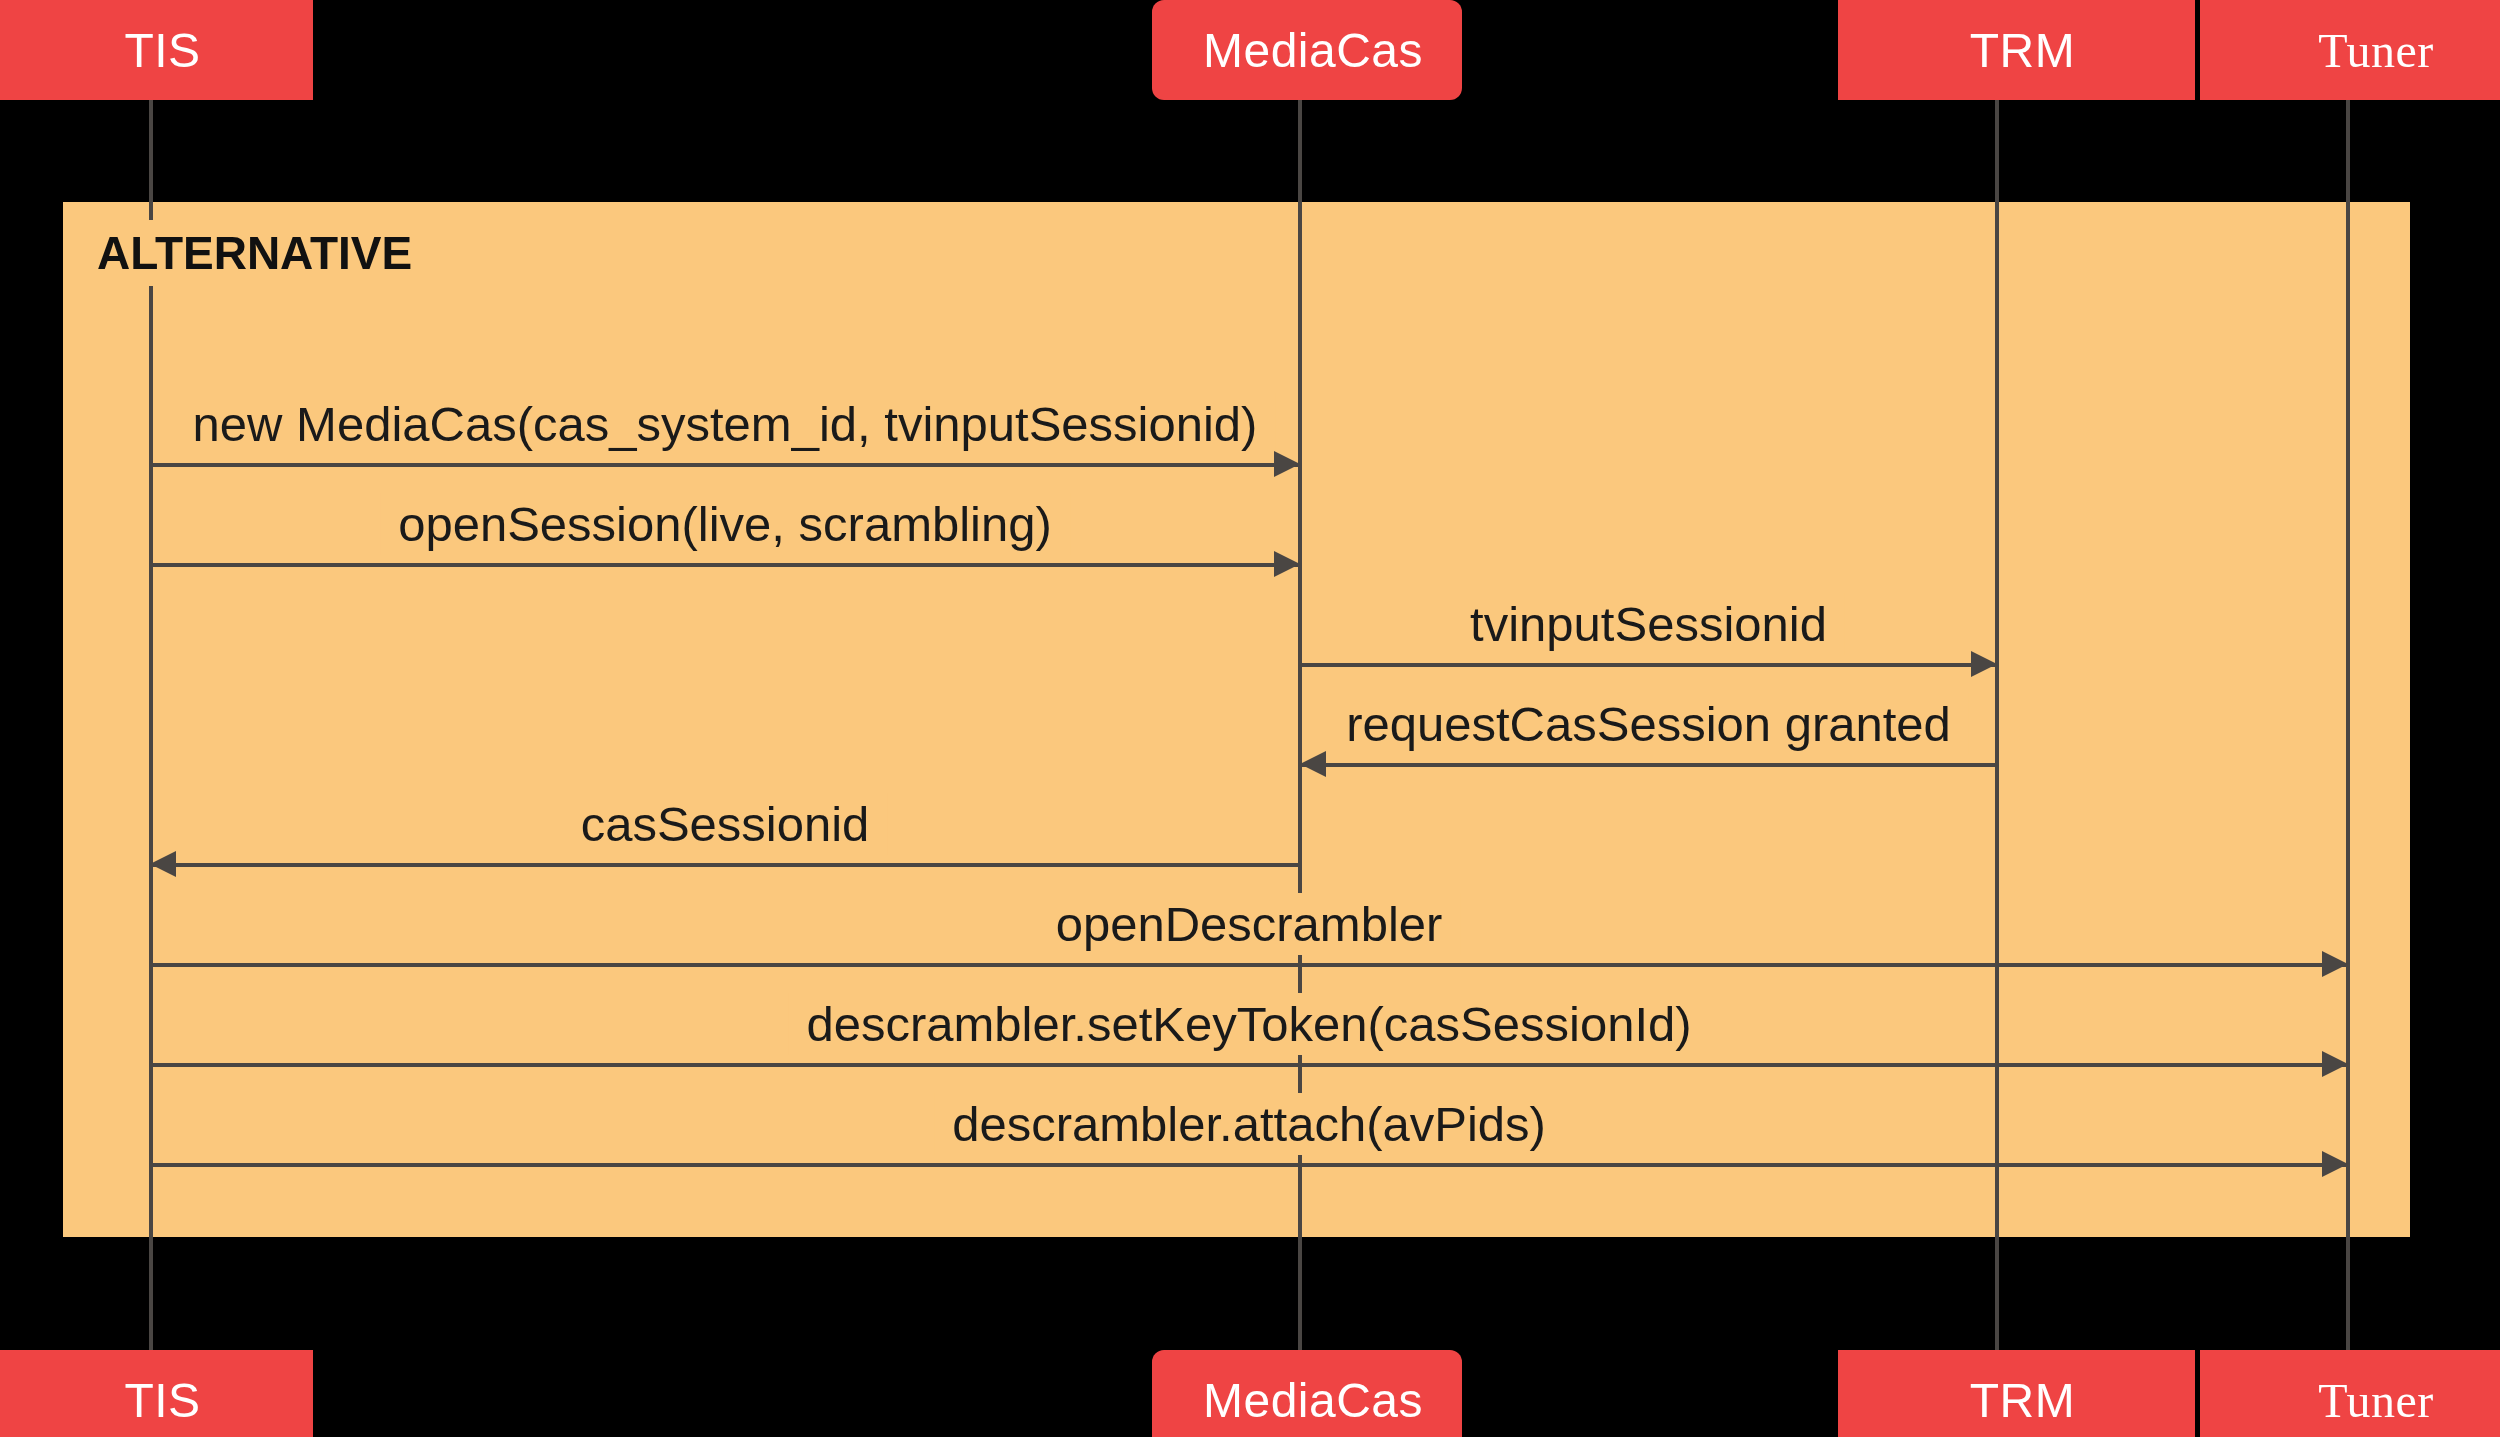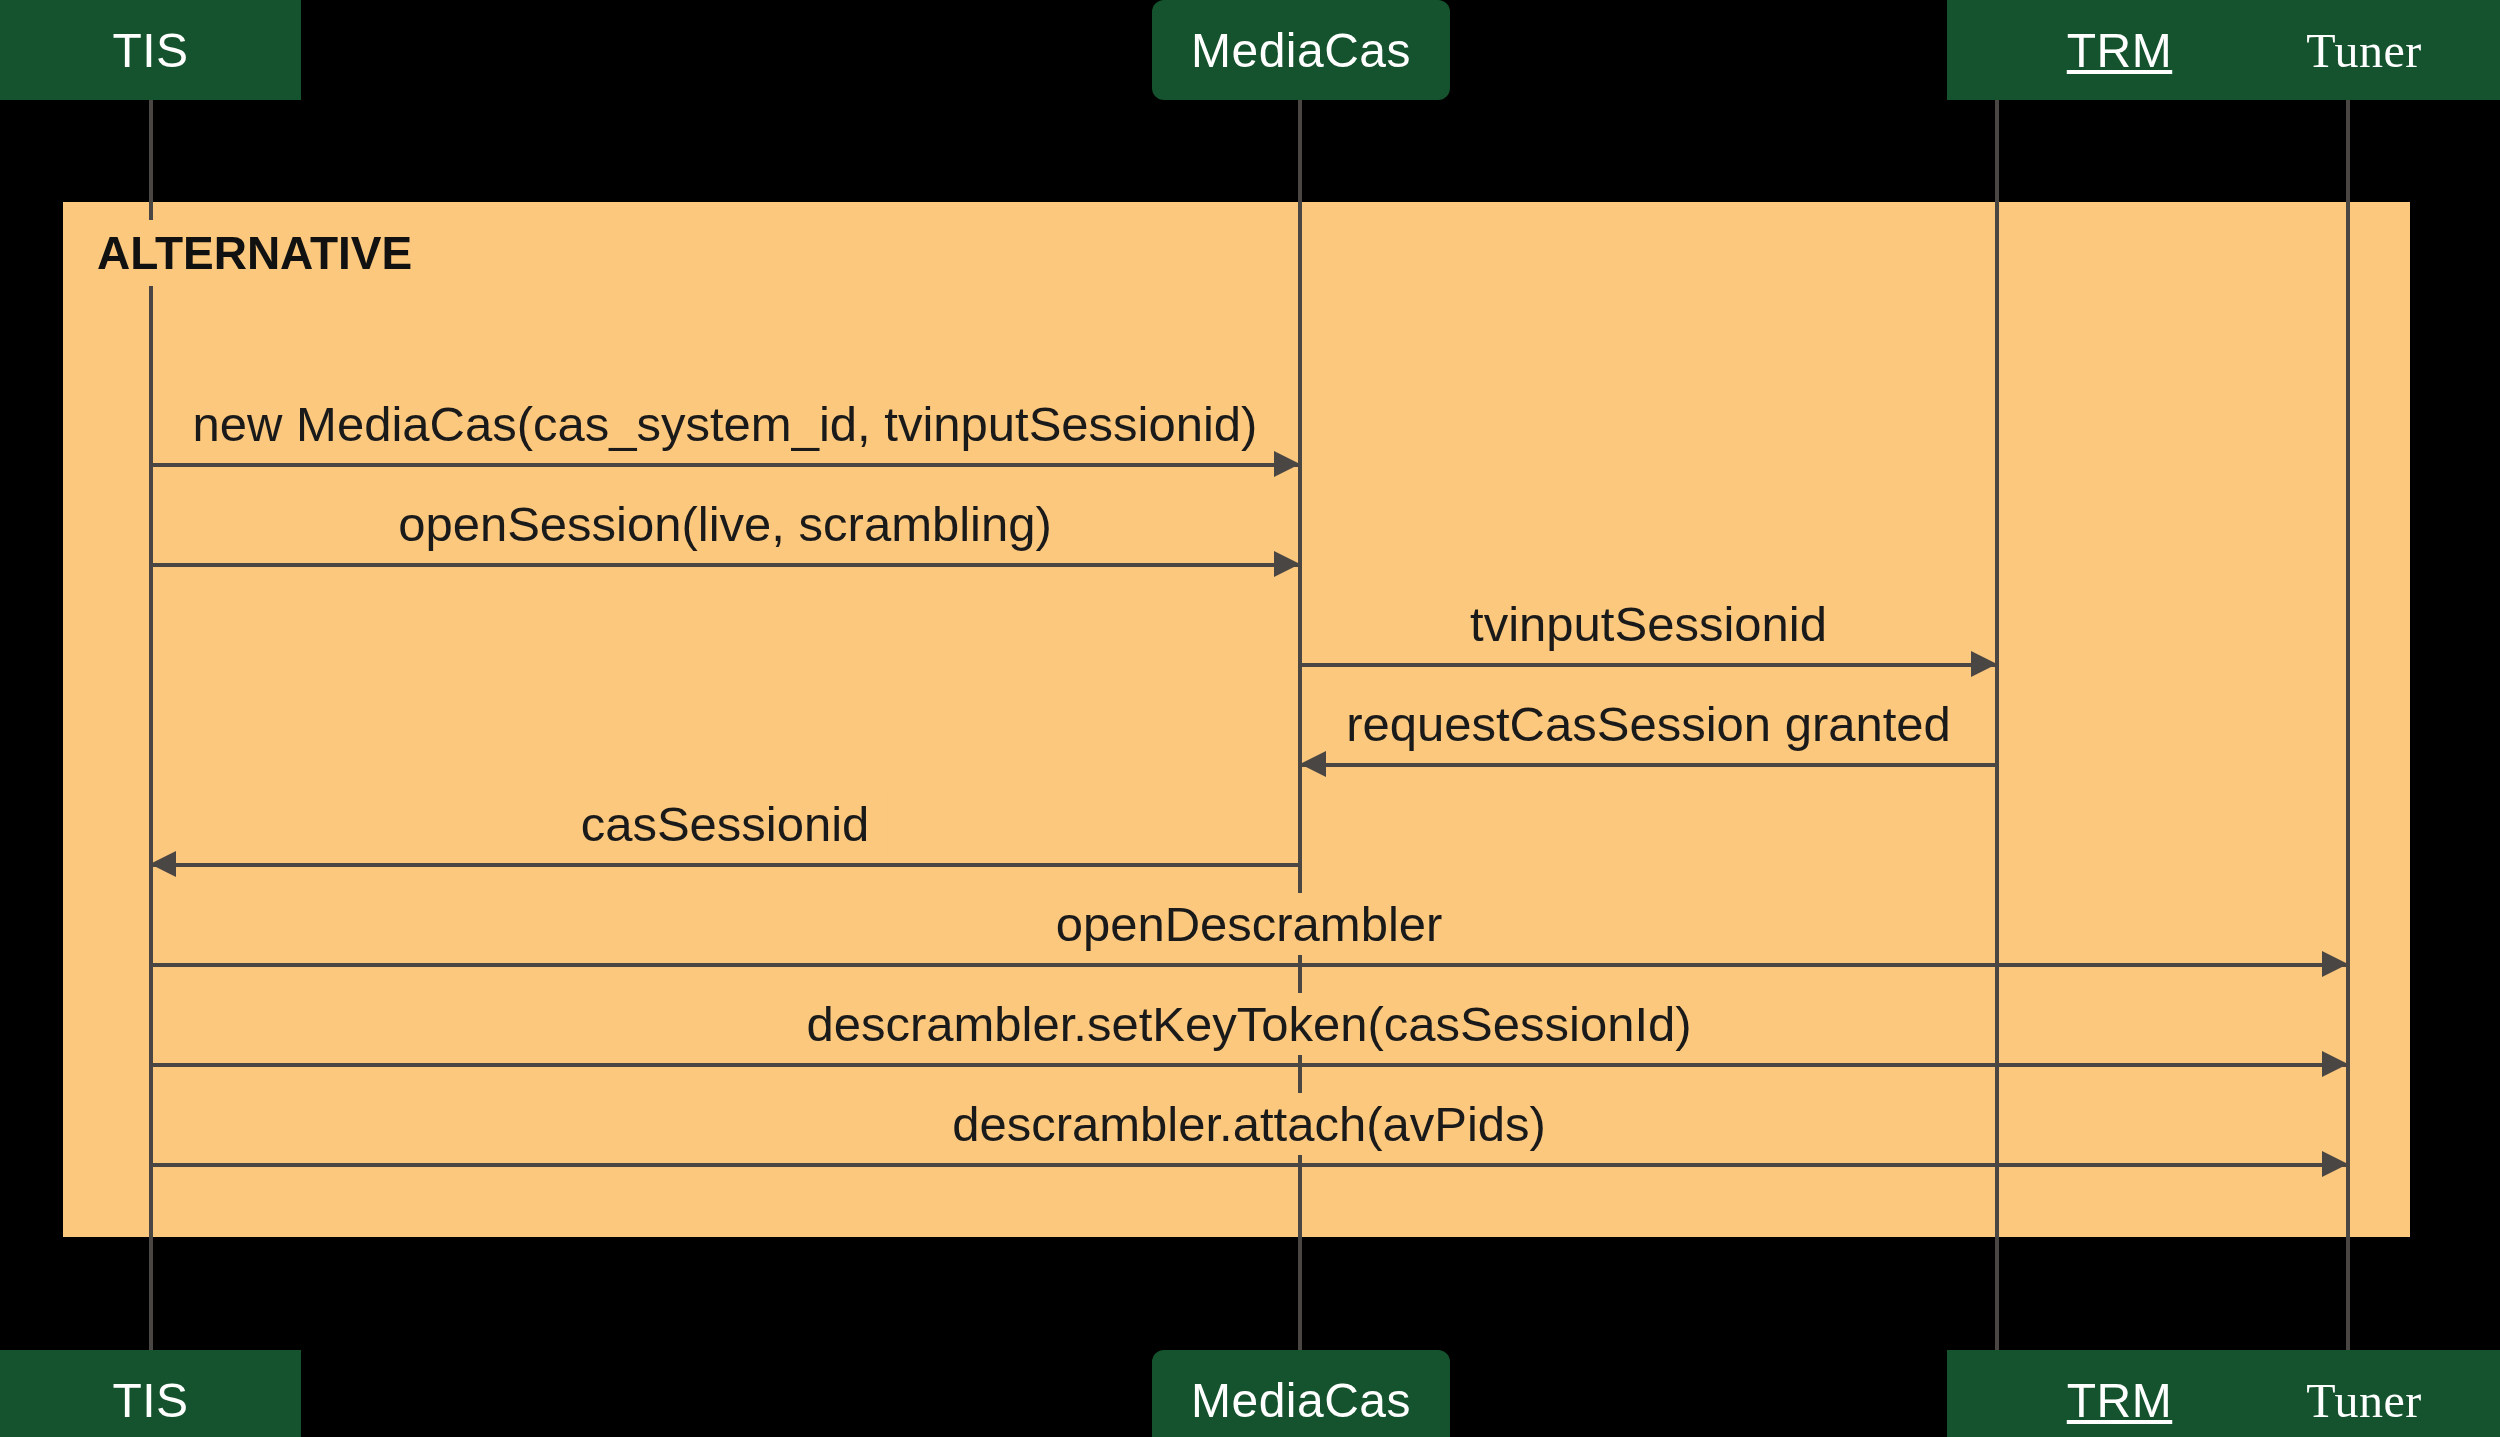"TIS" .actor { background: #14532d -> #ef4444; padding-left: none -> 12px }
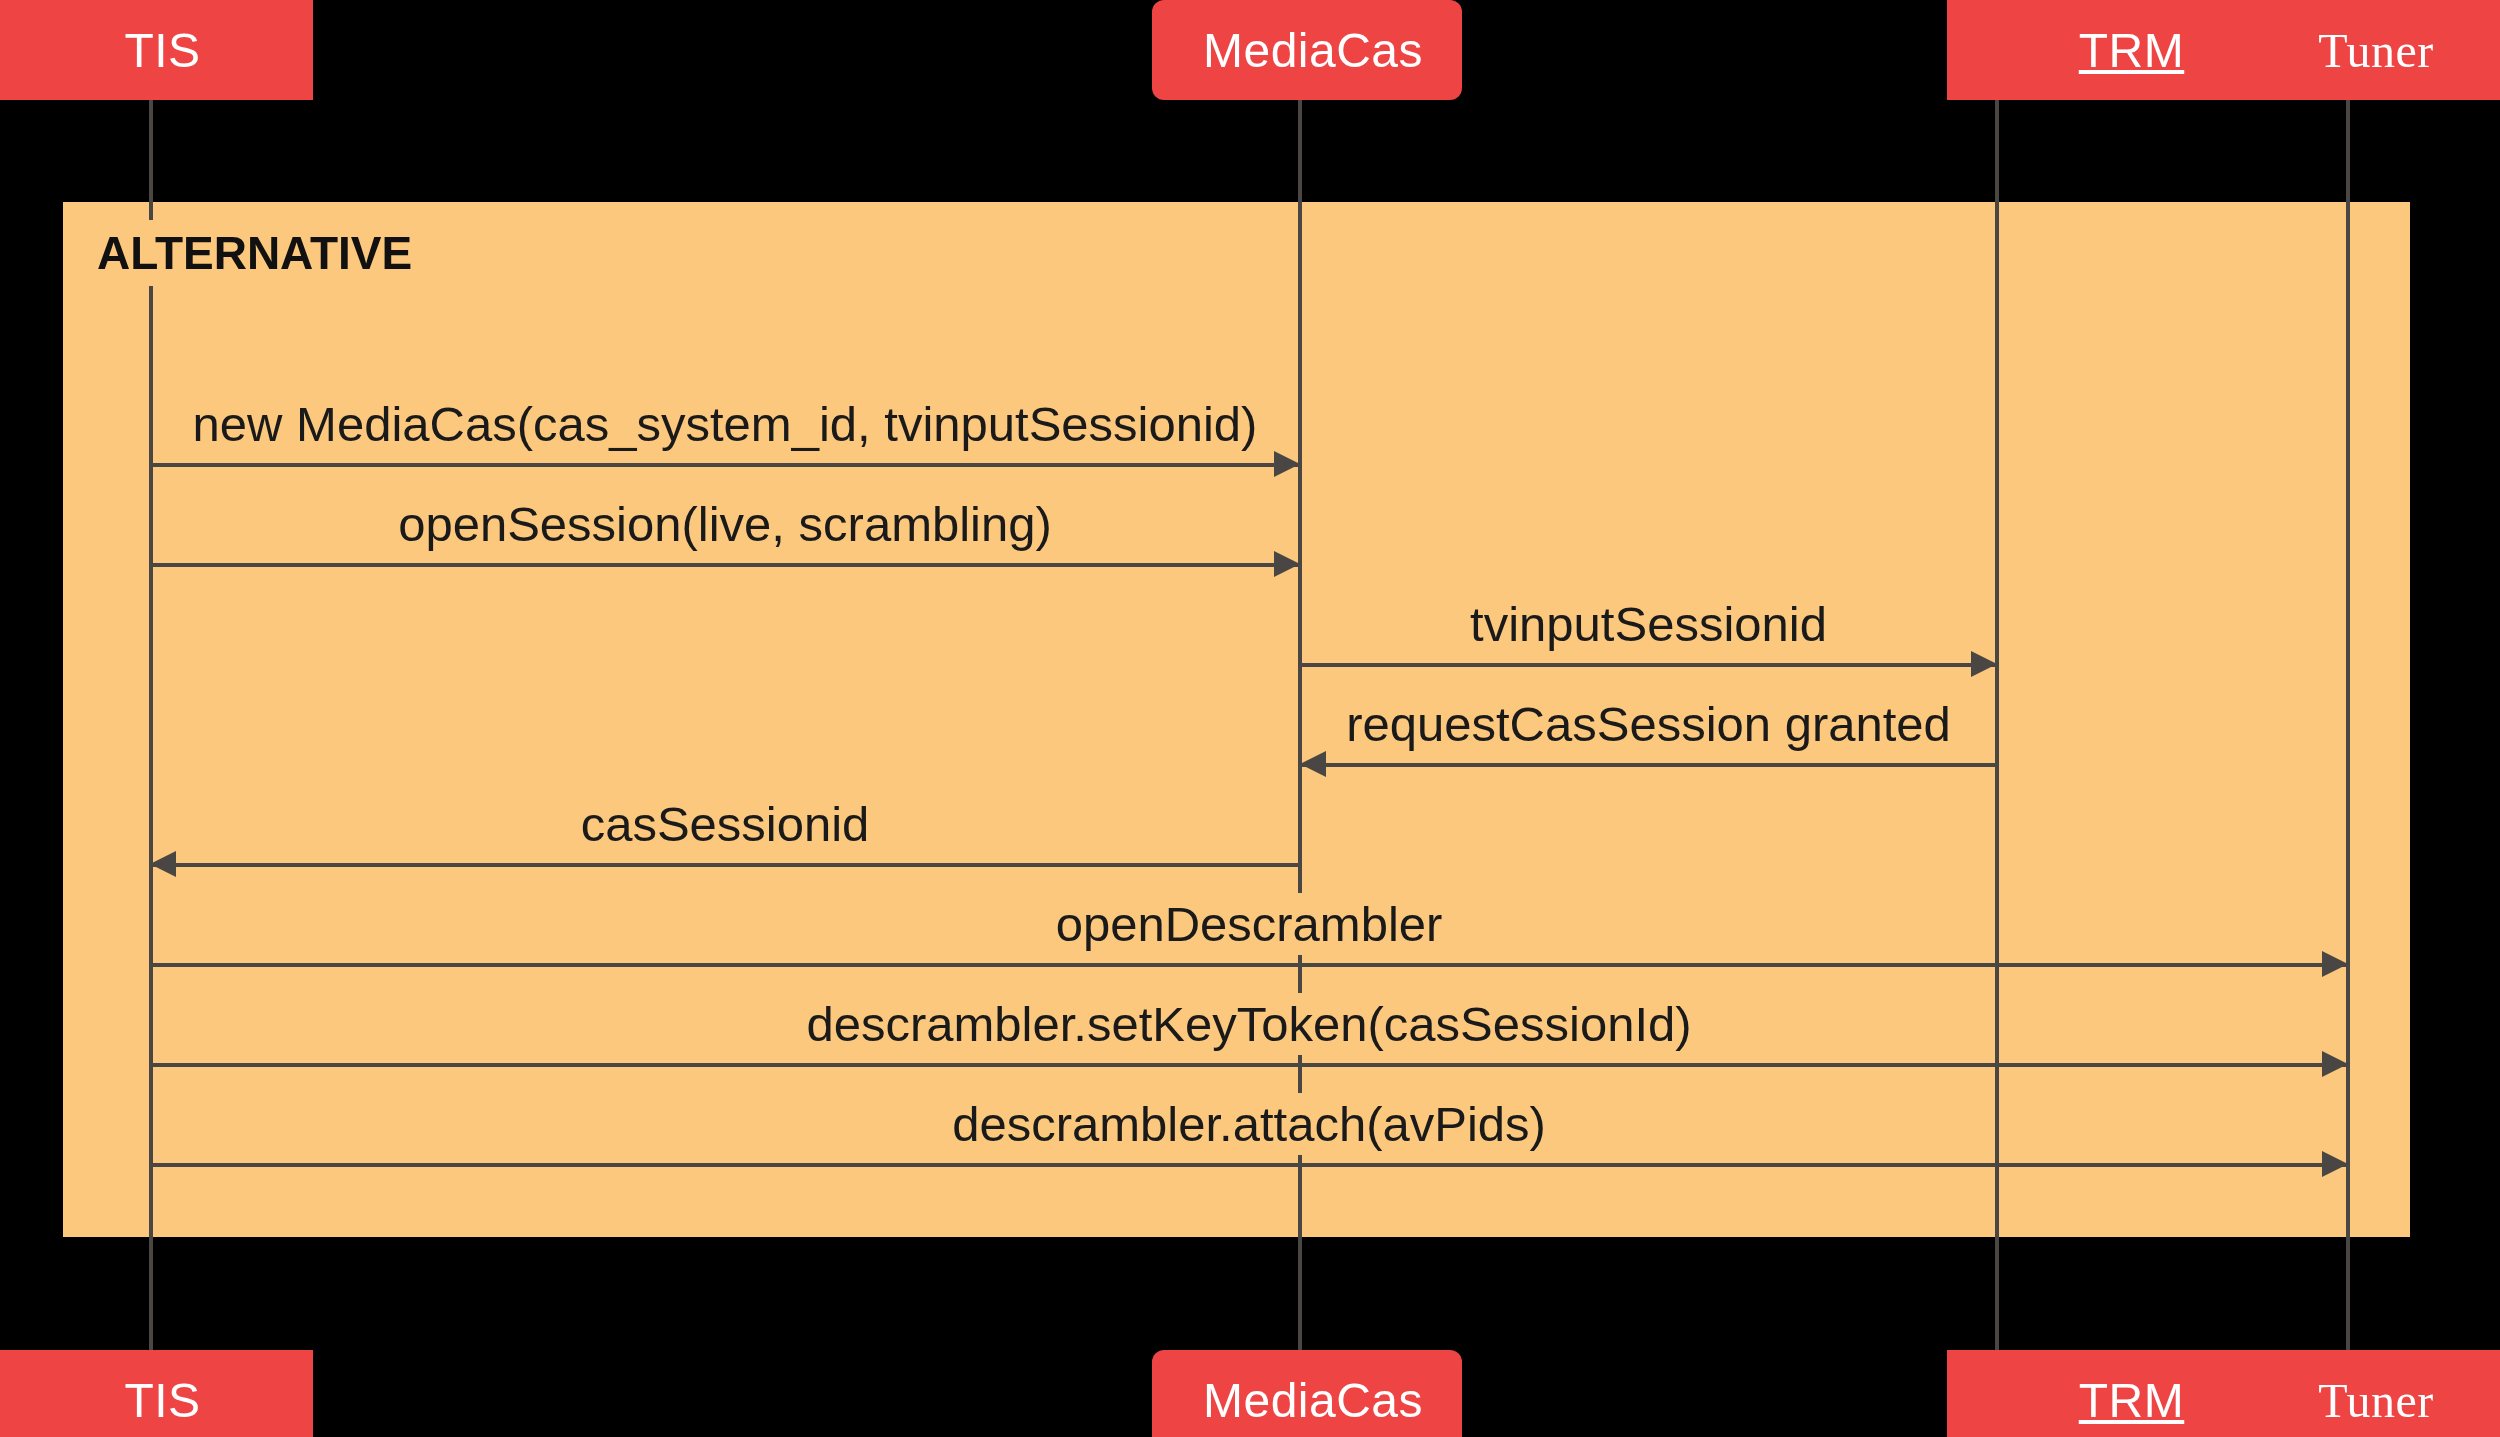"TRM" .a-trm { left: 1947px -> 1838px; text-decoration: underline -> none }
